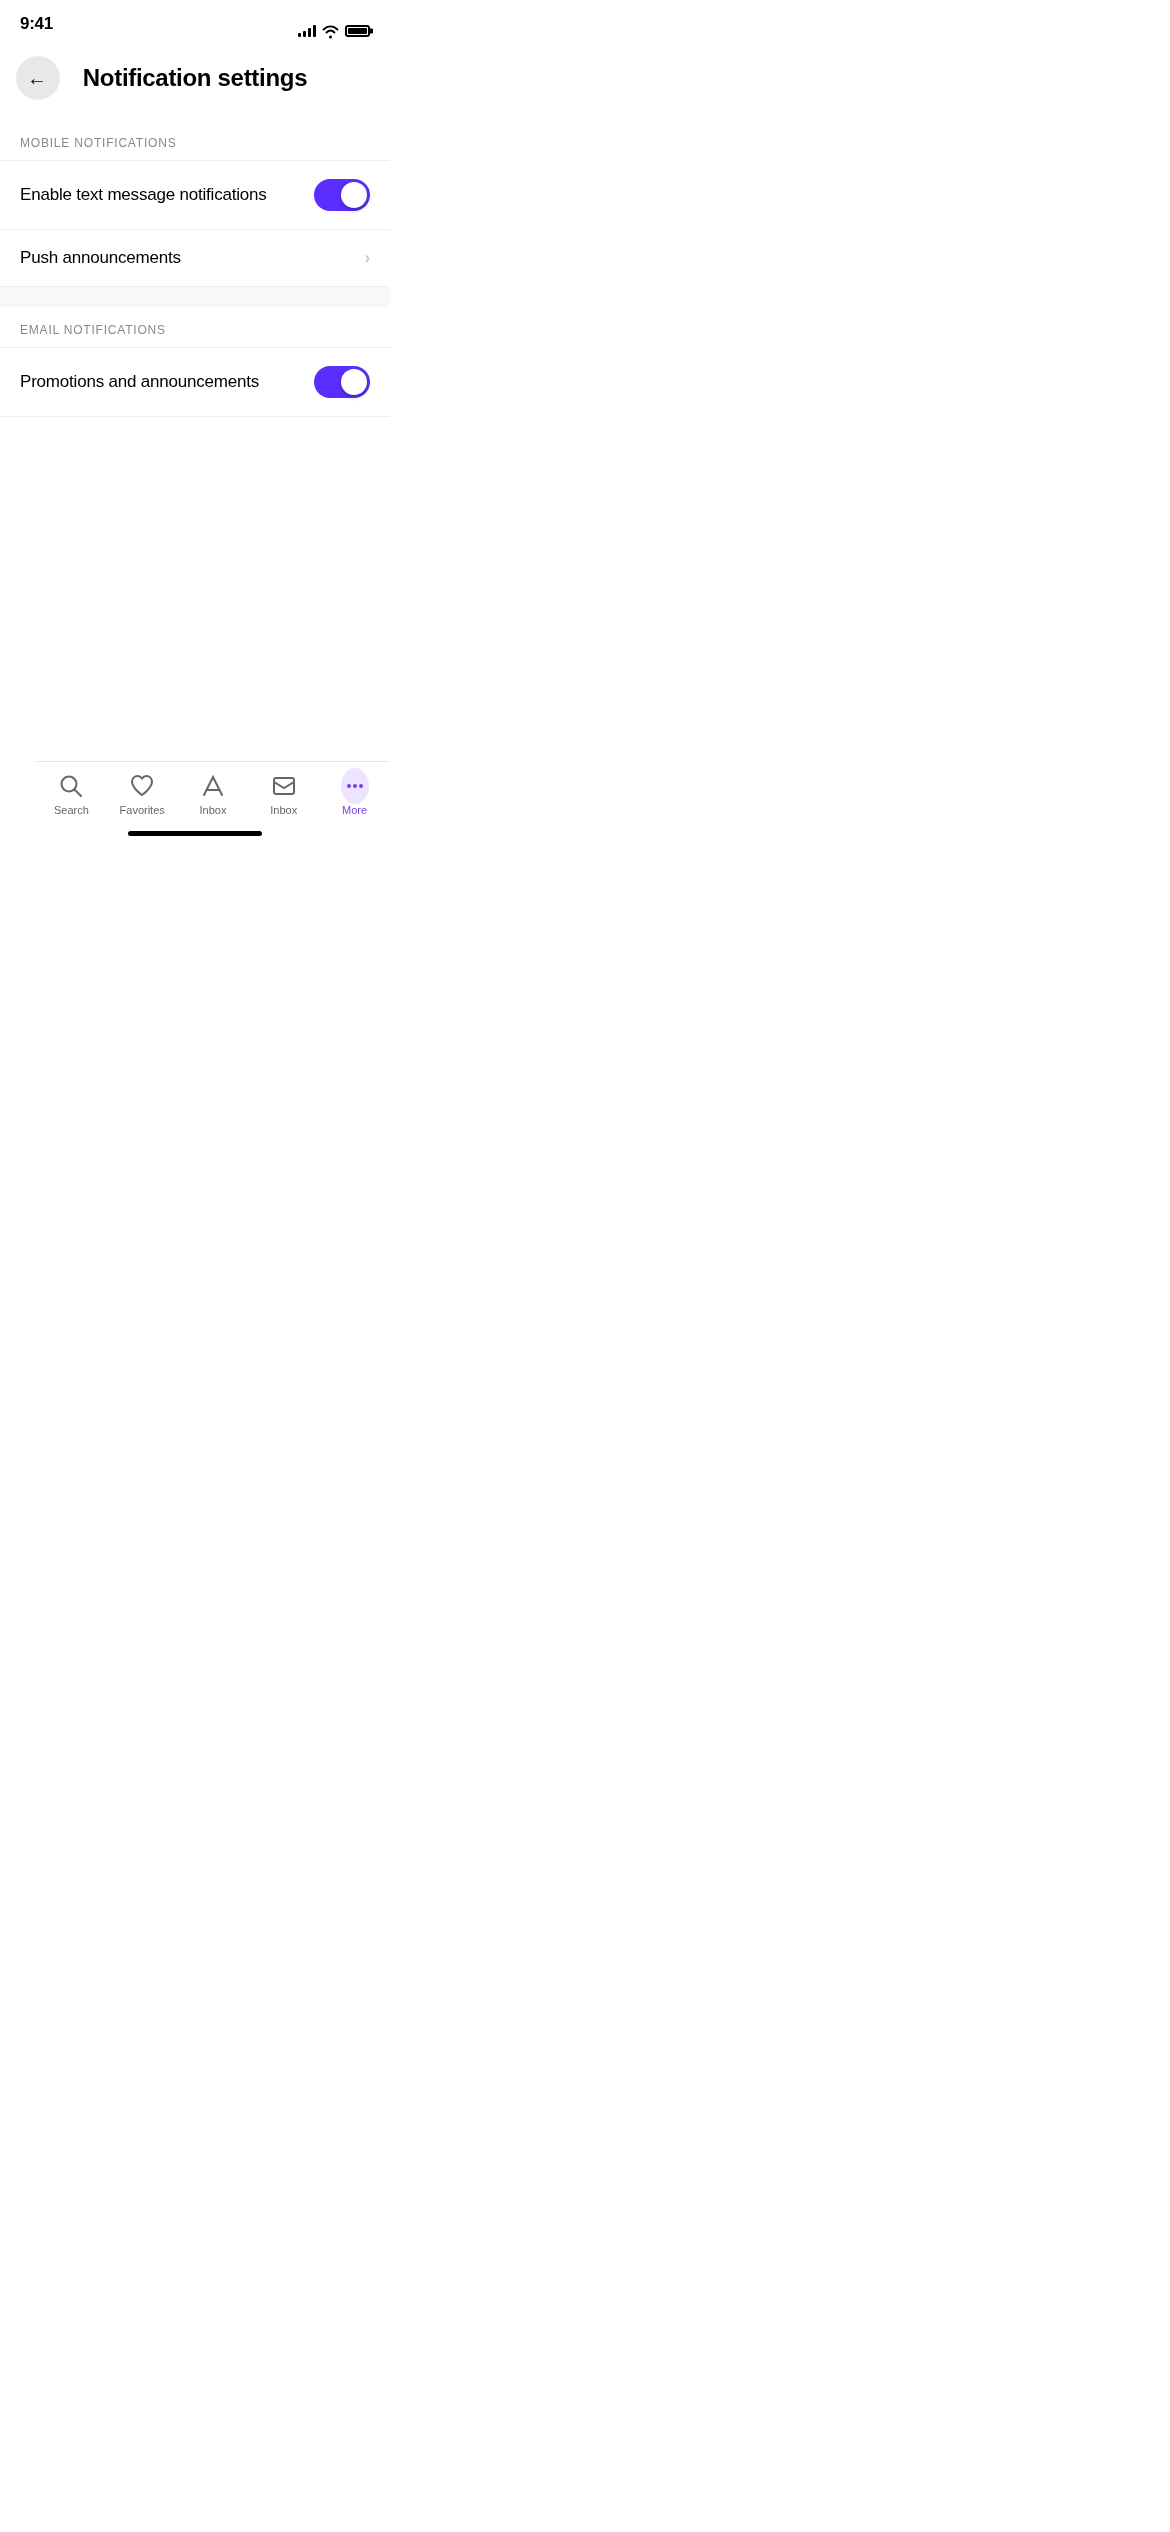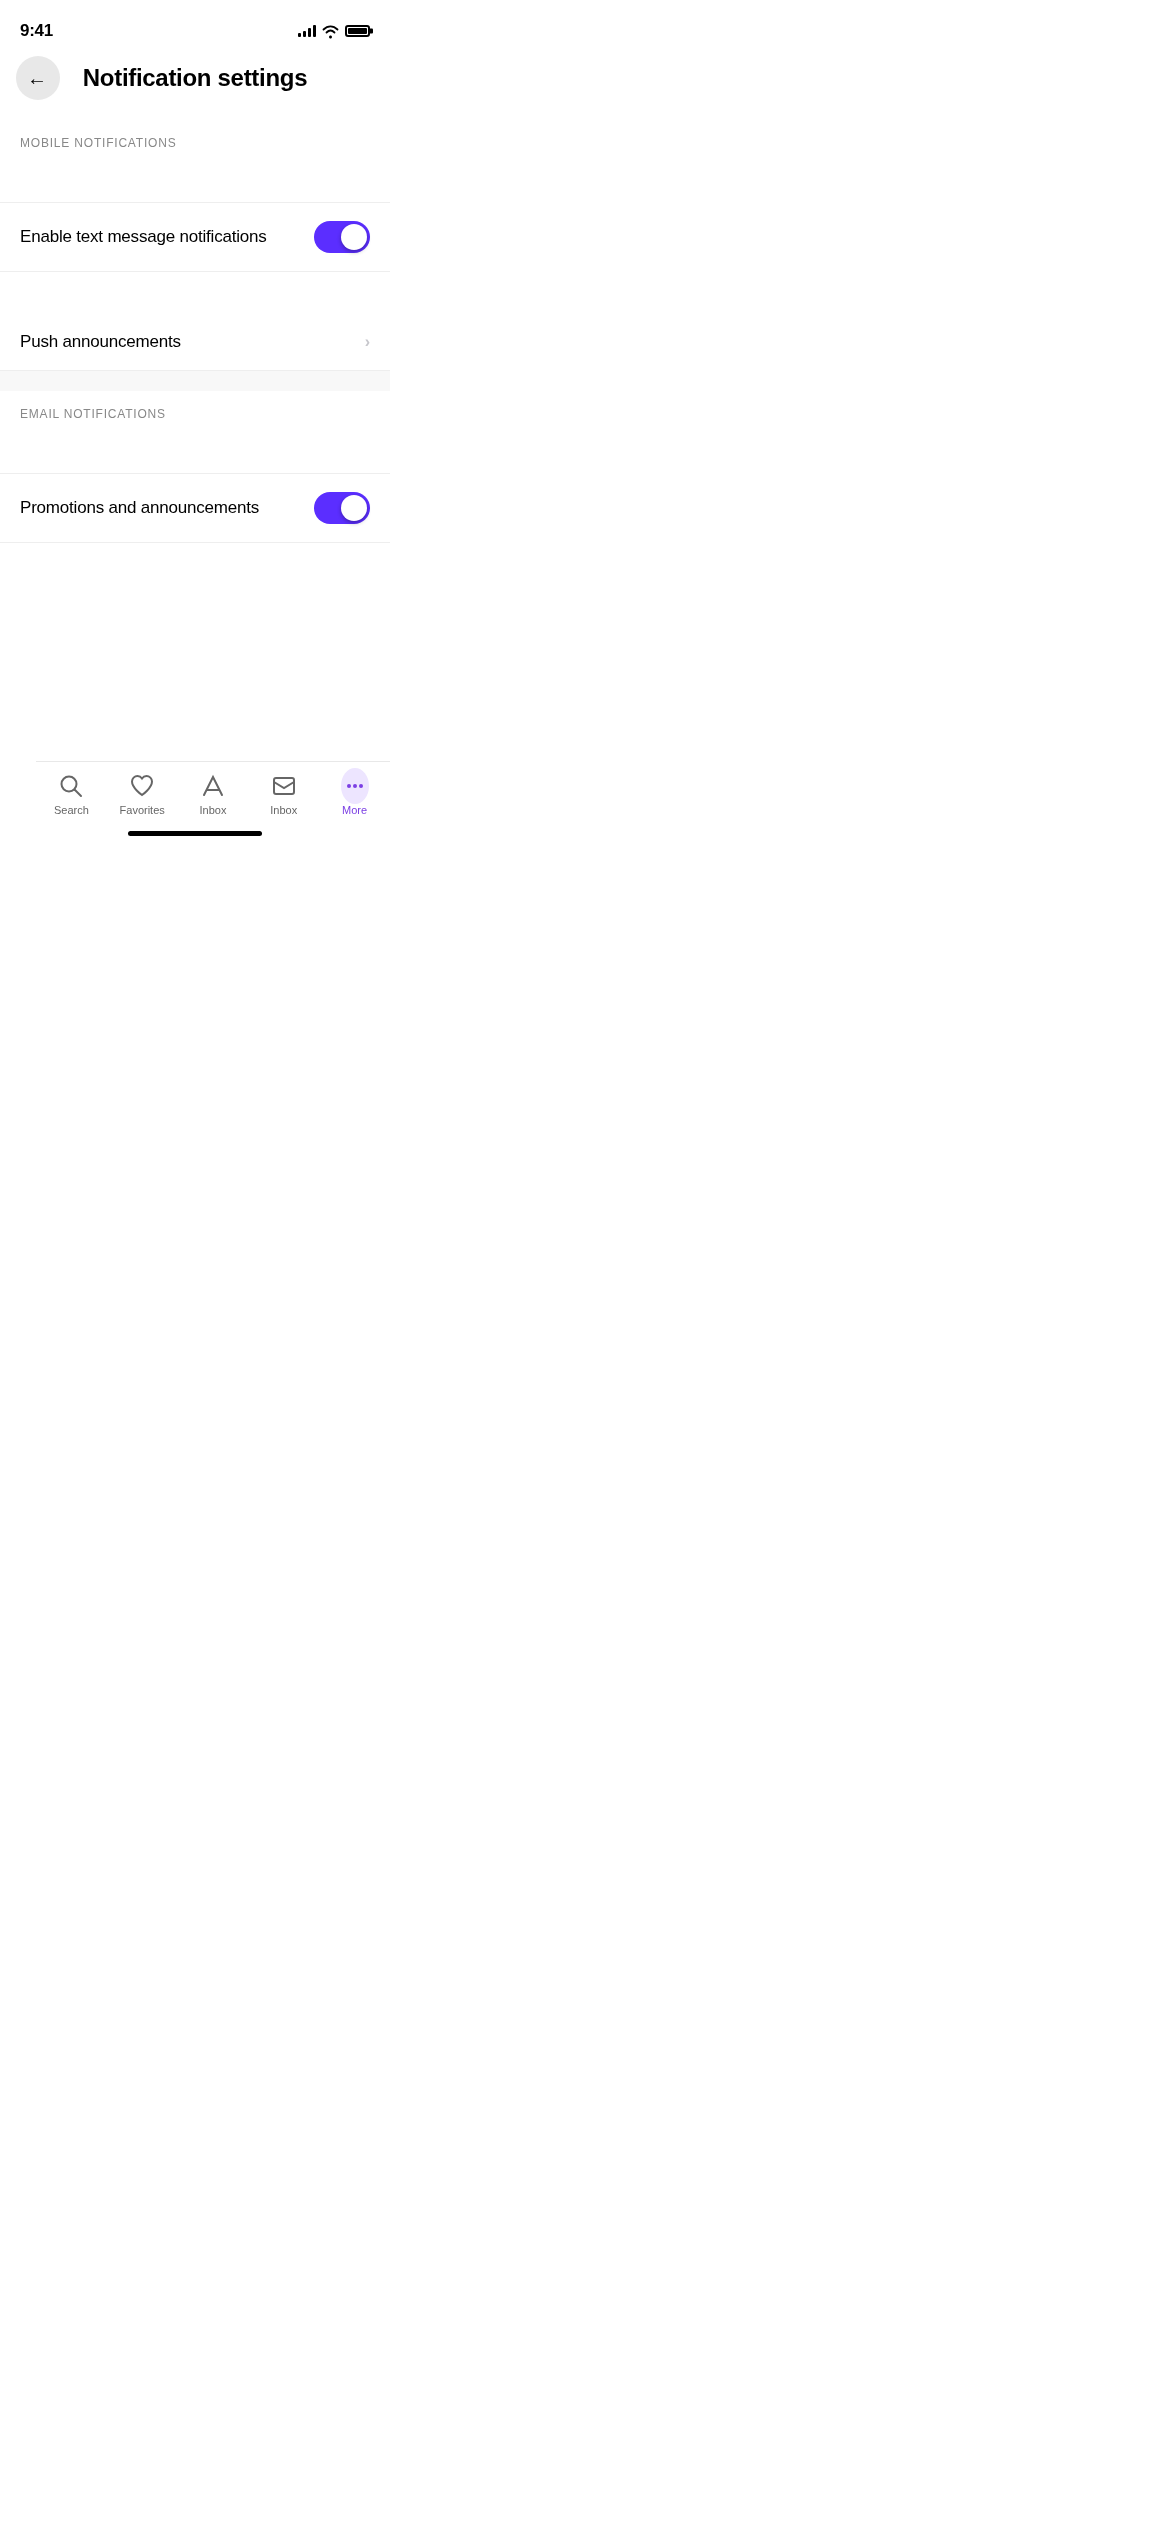"9:41" .status-bar { align-items: center -> none }
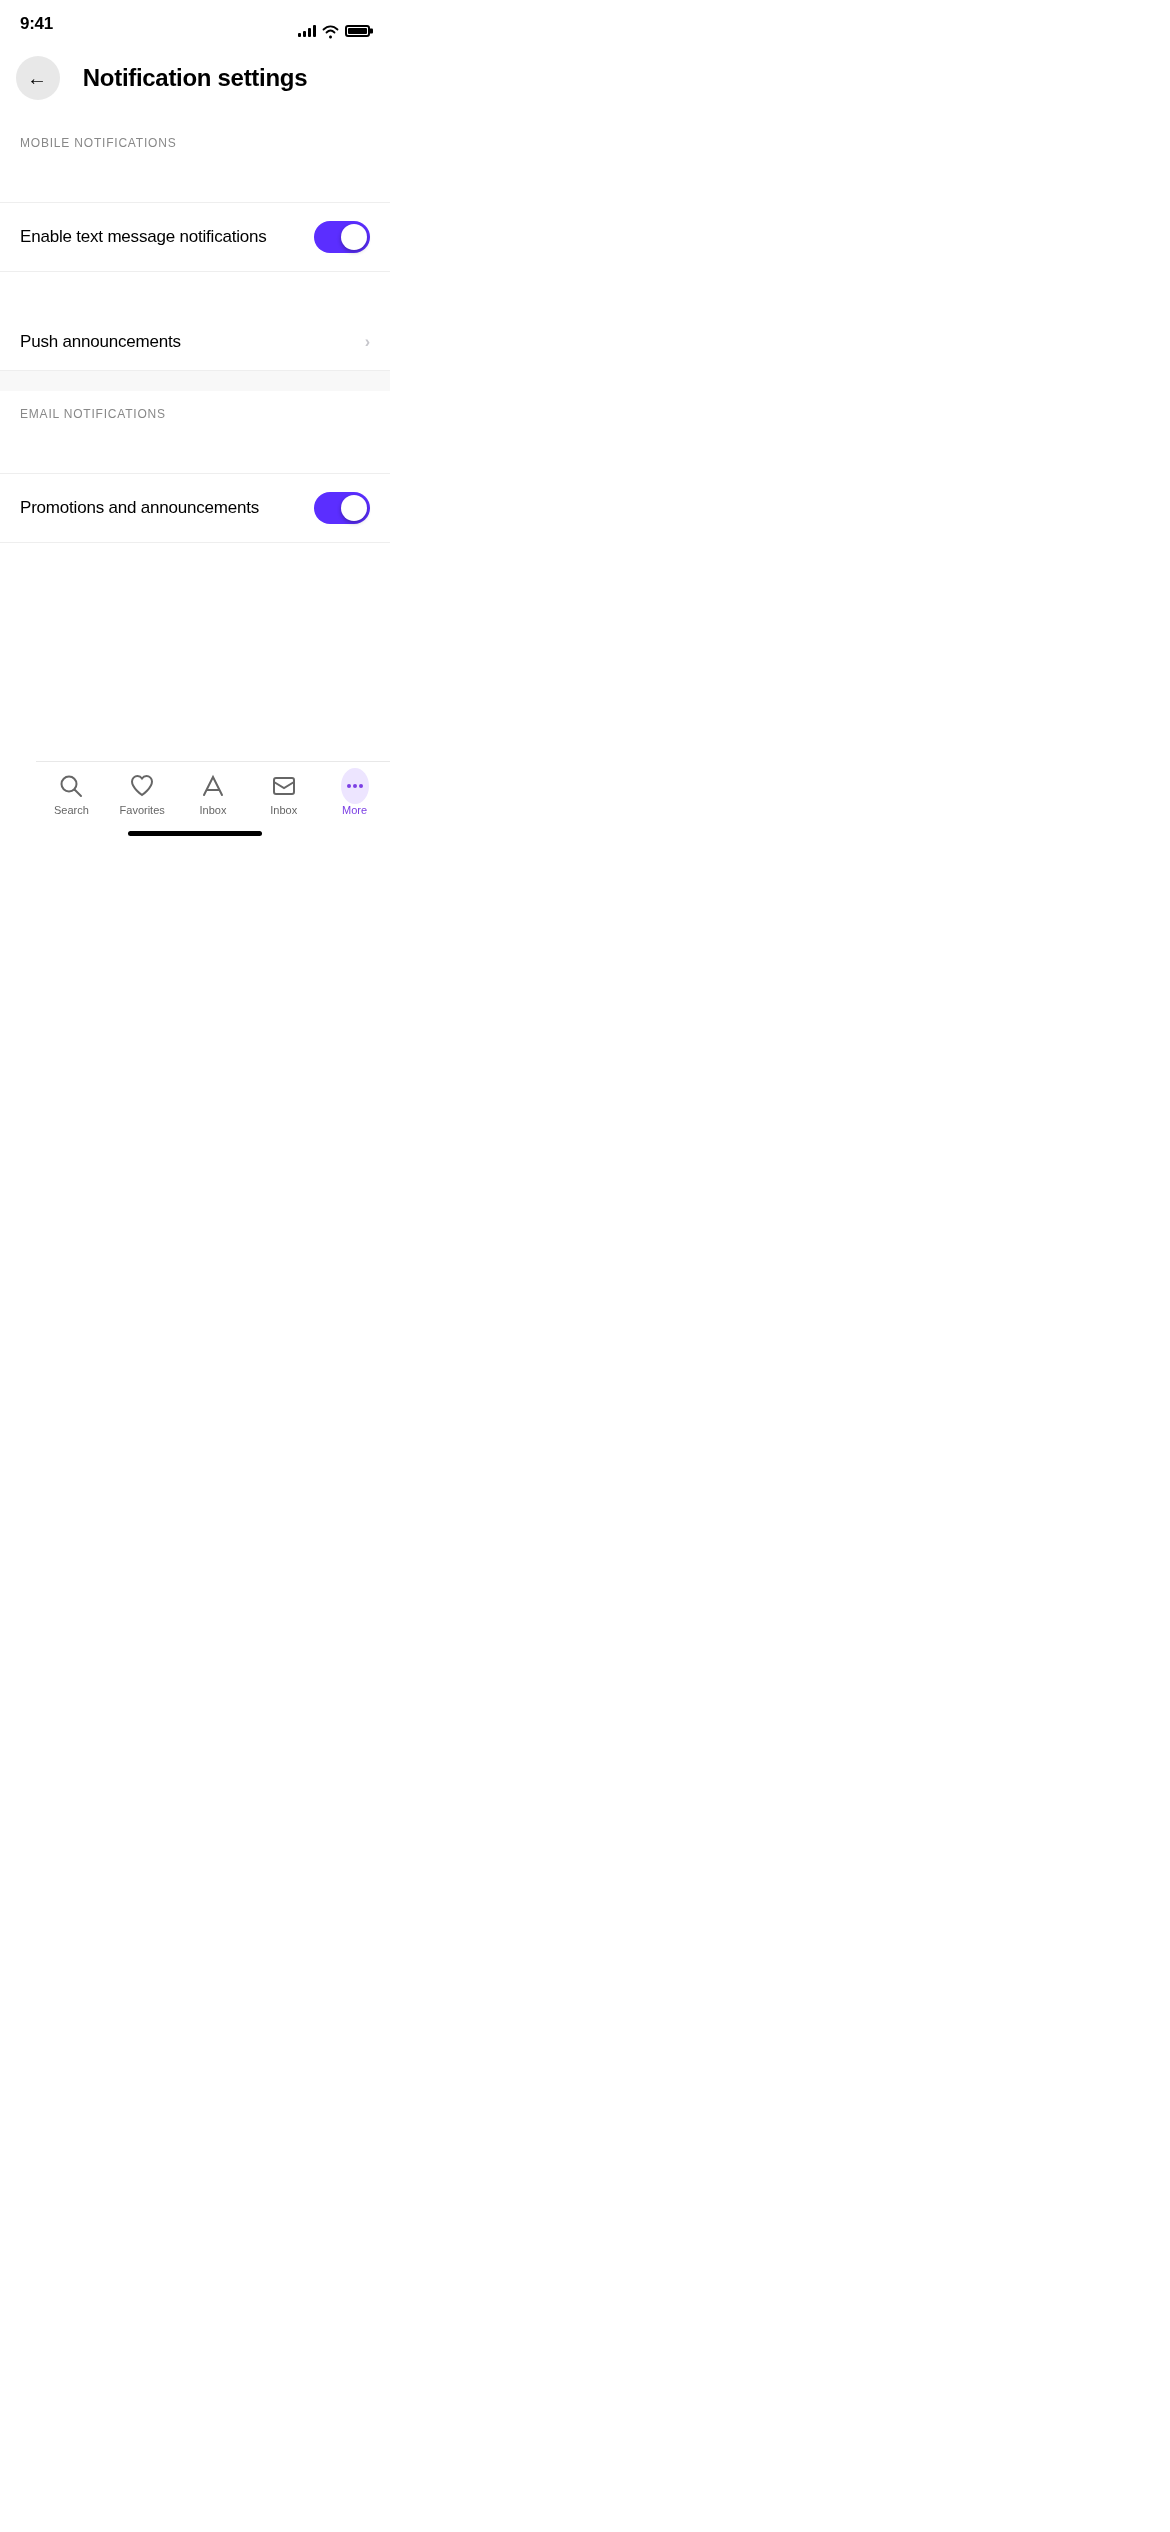"Enable text message notifications" .setting-row { margin-top: 42px -> none }
